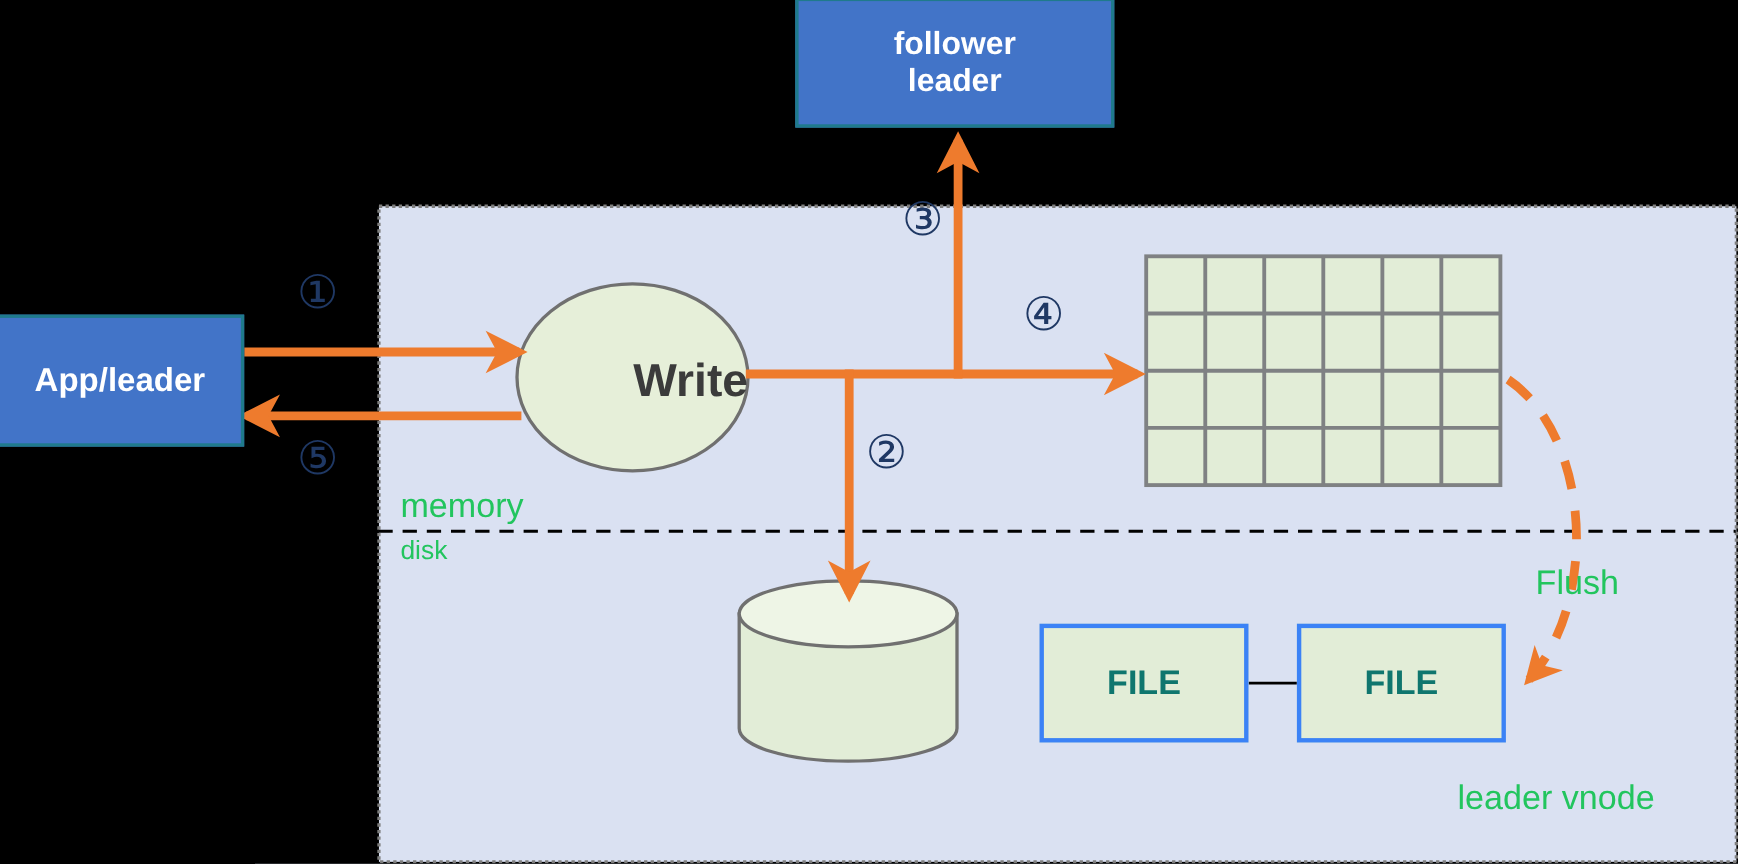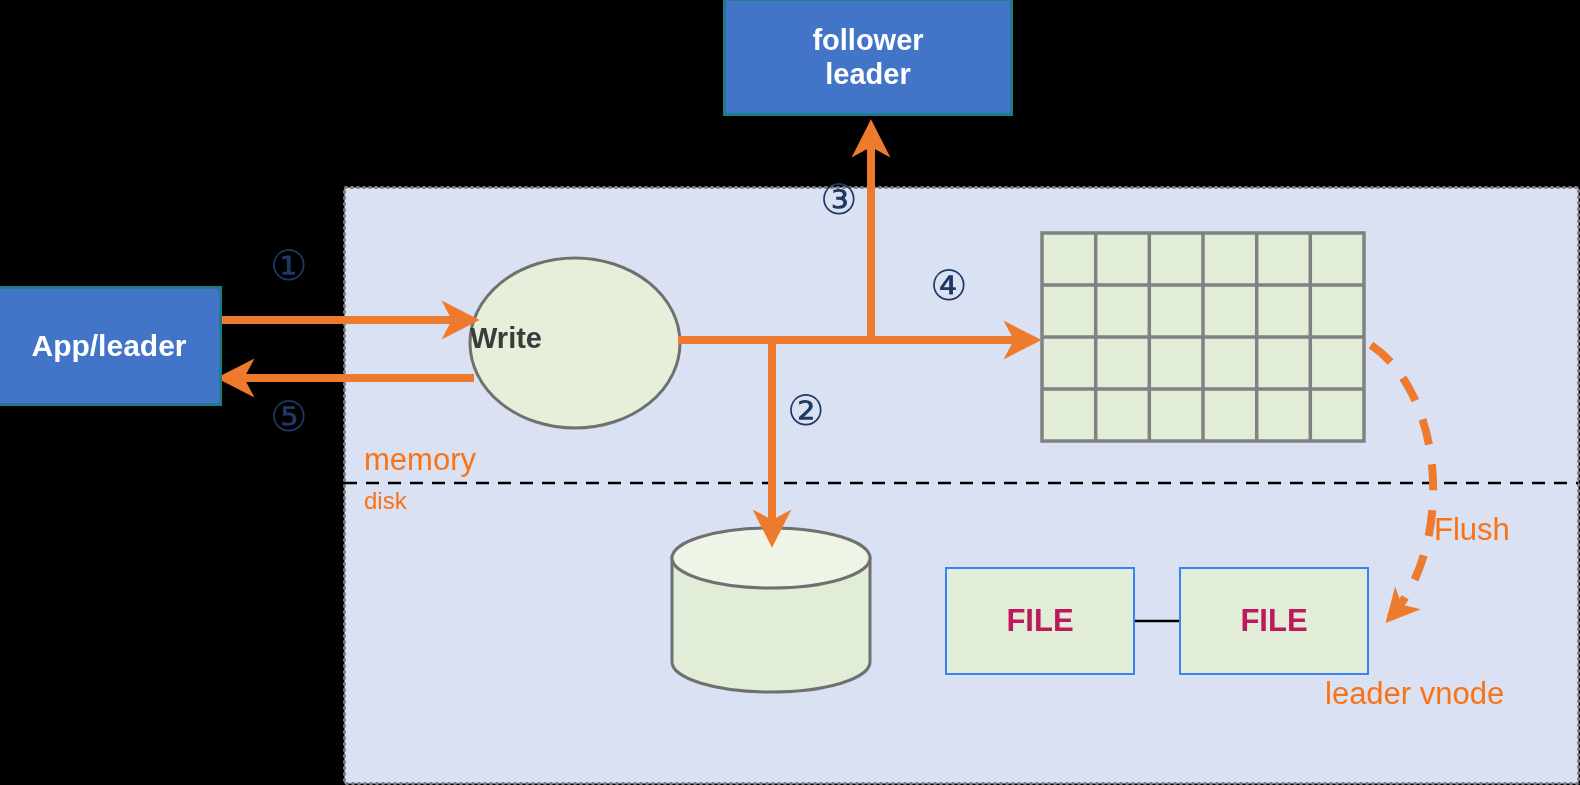"Write" div.ellipse-label { font-size: 29px -> 42px; text-align: left -> right }
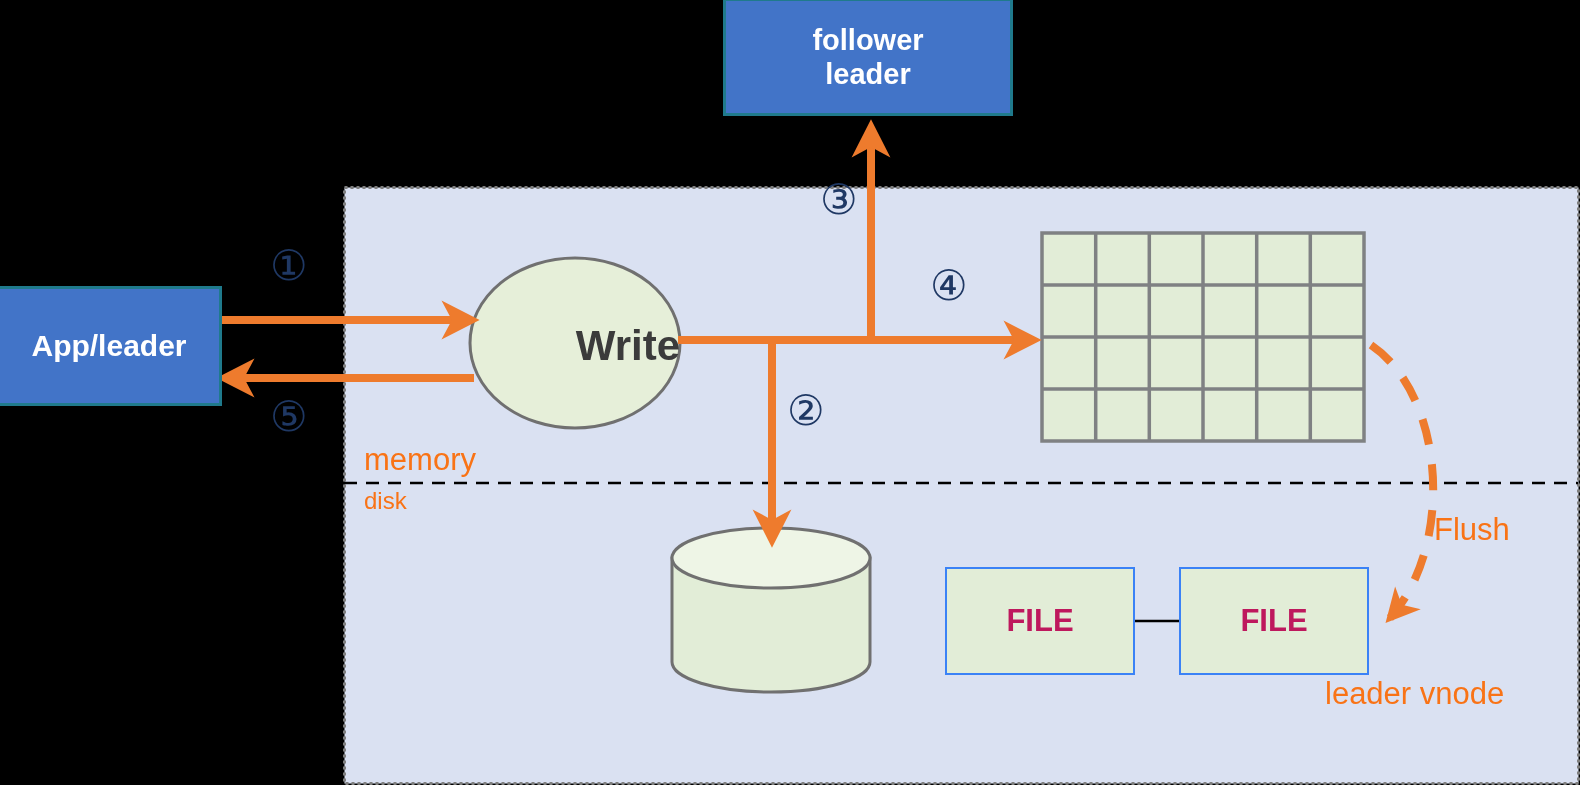"memory" .ellipse-label, .plain-label { color: #f97316 -> #22c55e }
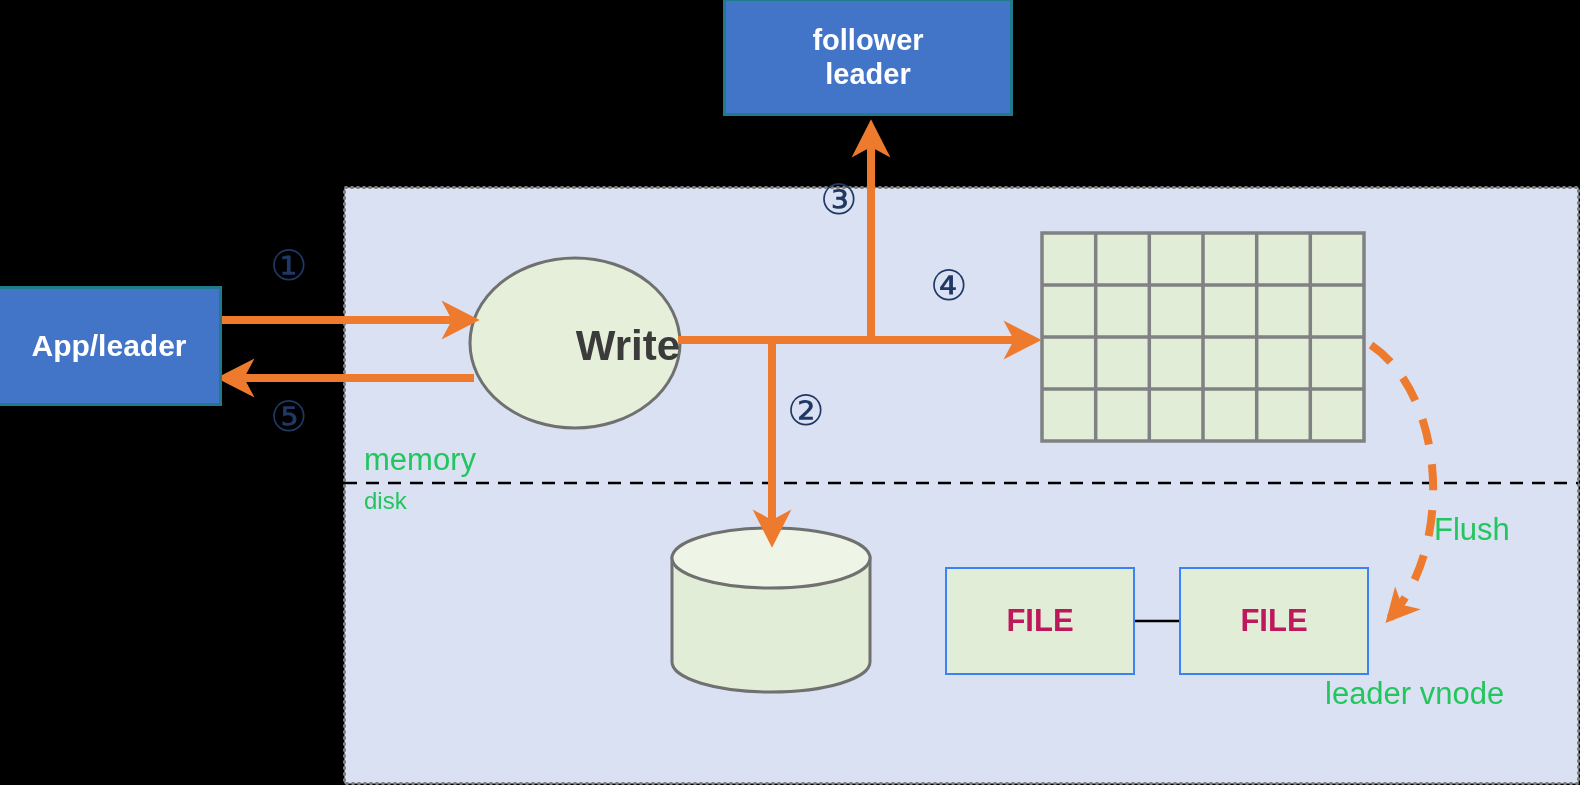"Flush" div.plain-label { left: 1434px -> 1396px }
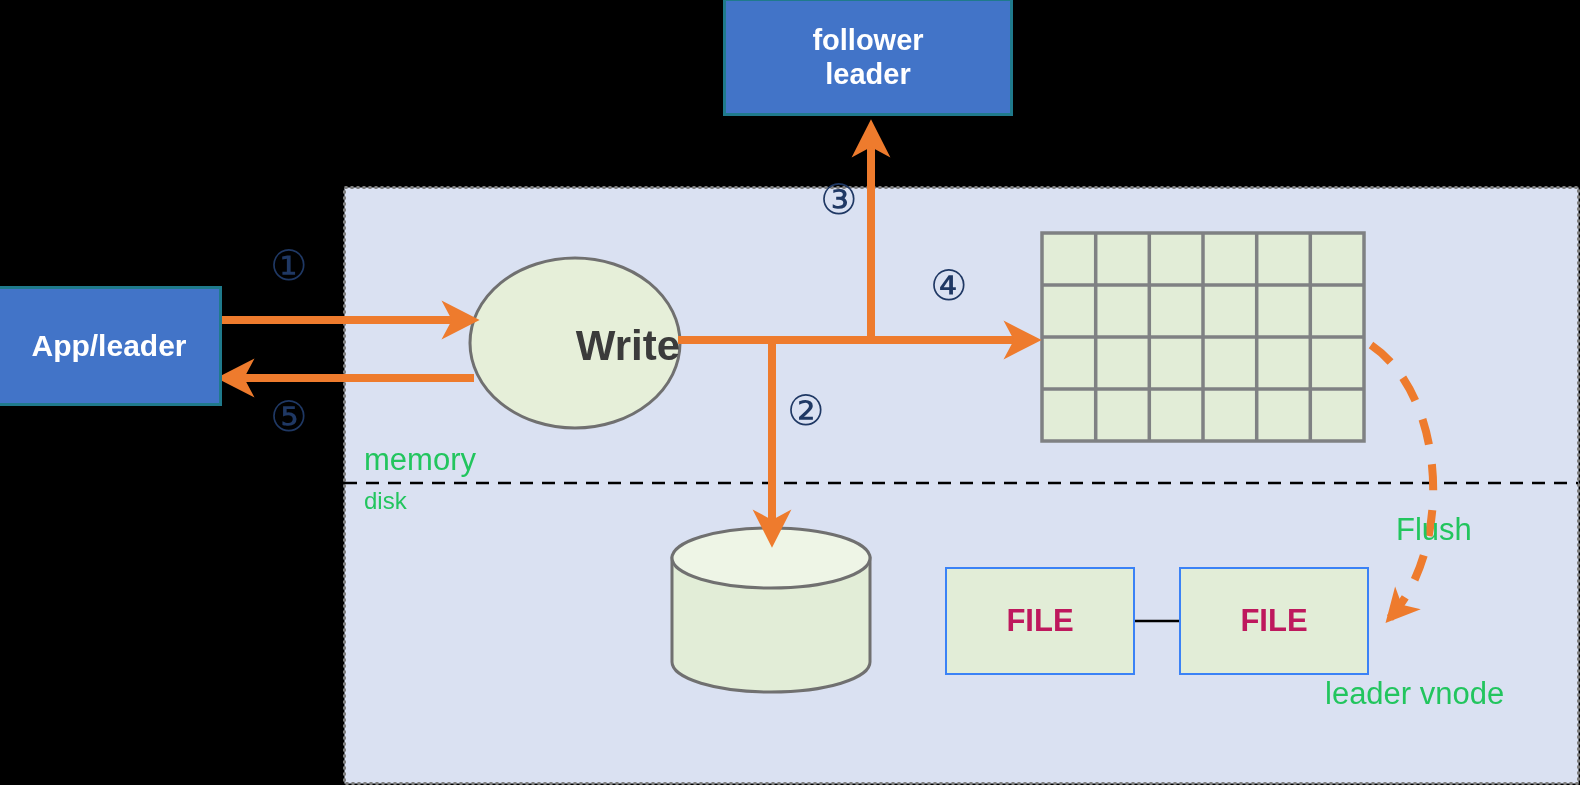"FILE" .file-box { border: 2px solid #3b82f6 -> 4px solid #3b82f6; color: #be185d -> #0f766e }
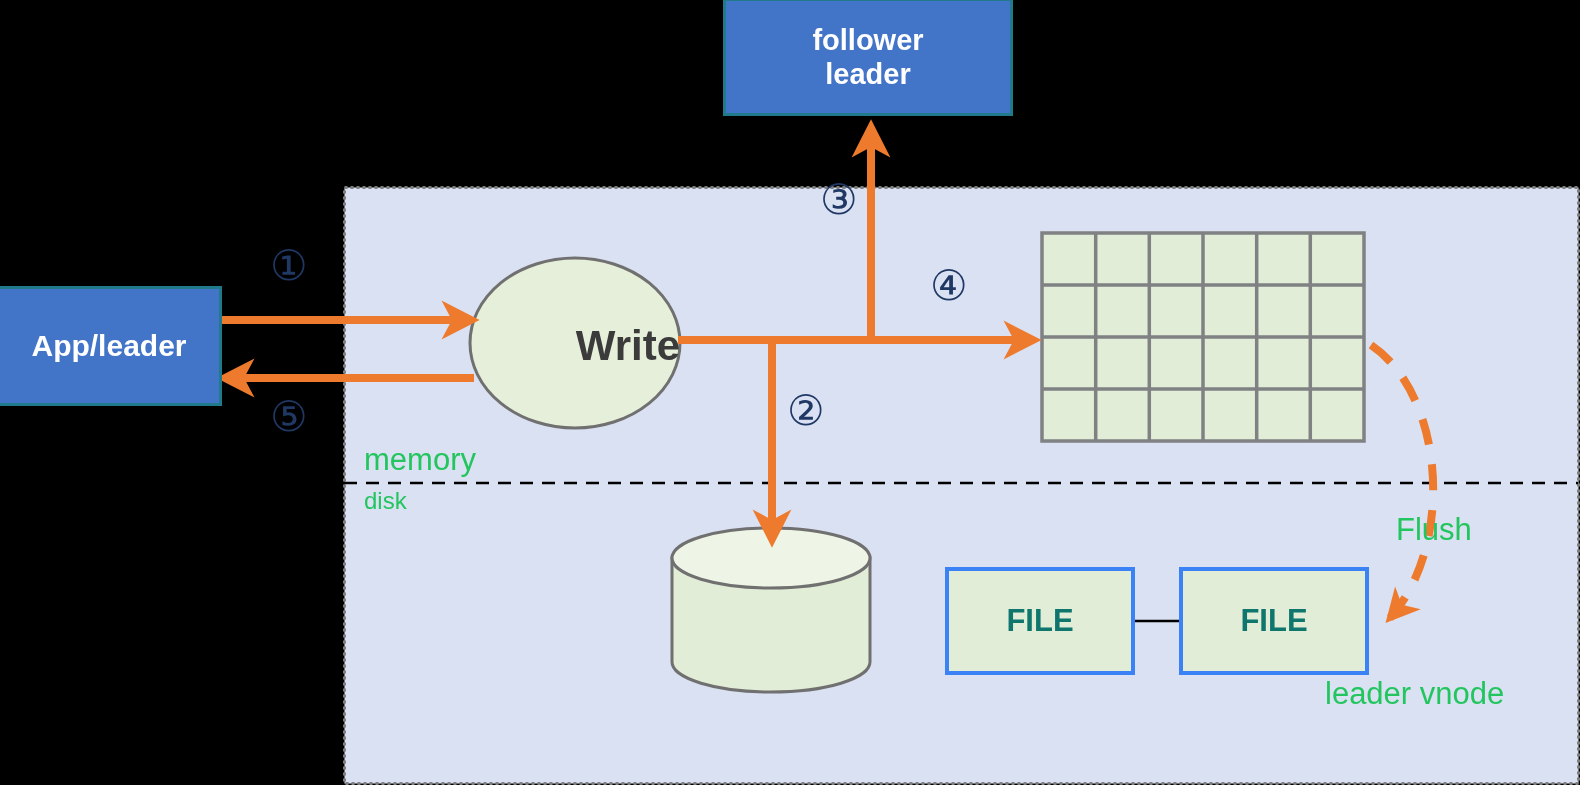"leader vnode" div.plain-label { top: 676px -> 707px }
